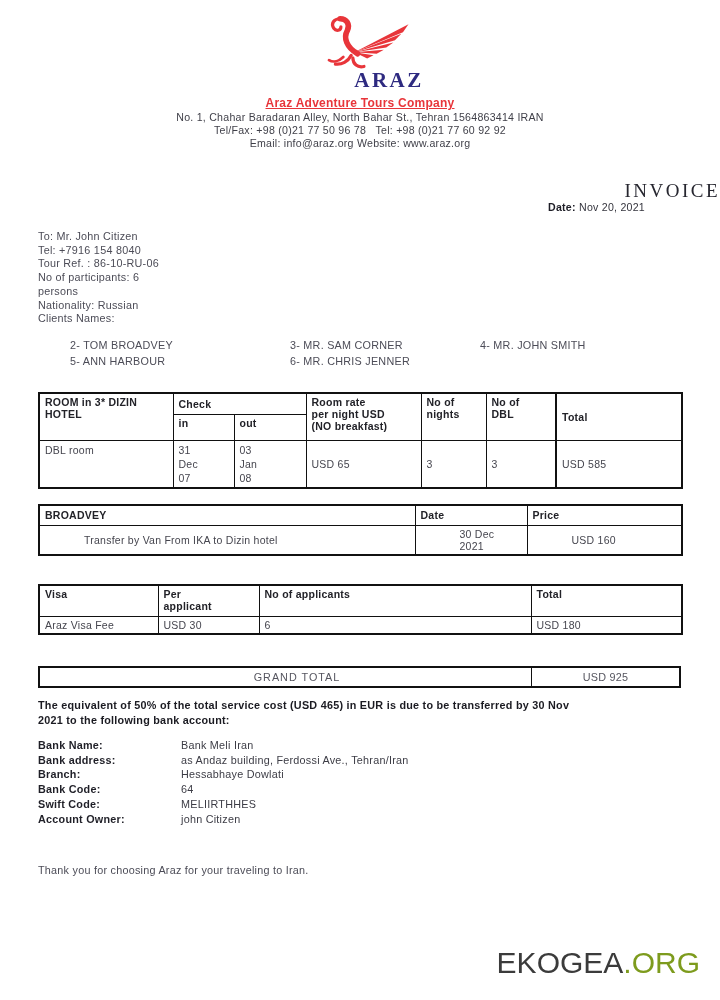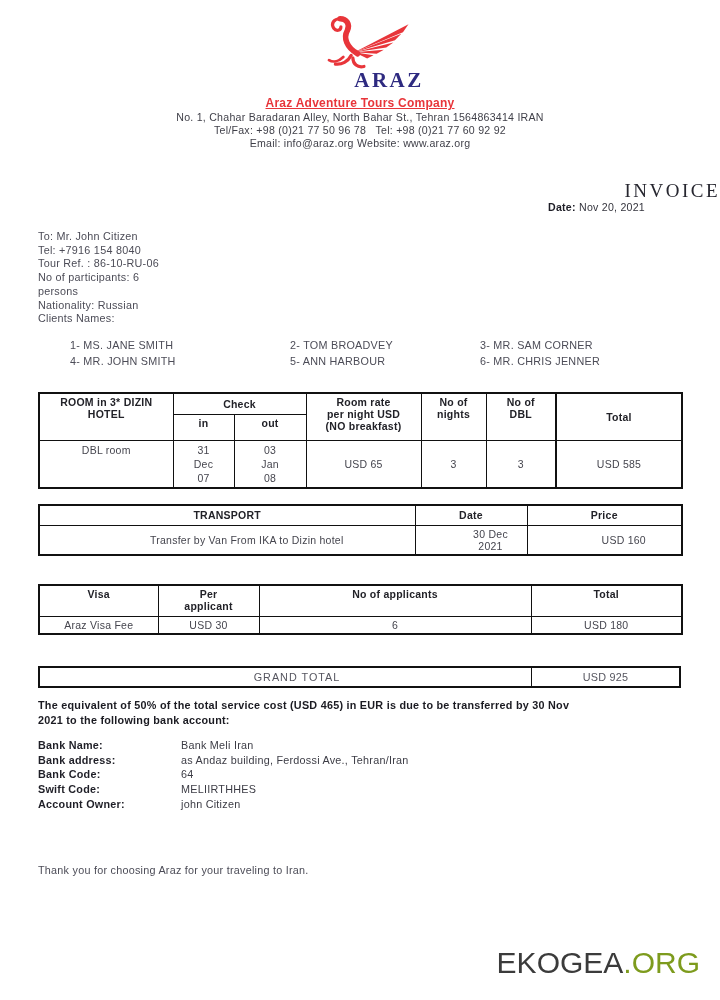"1- MS. JANE SMITH" span { html: <span>1- MS. JANE SMITH</span> -> none }
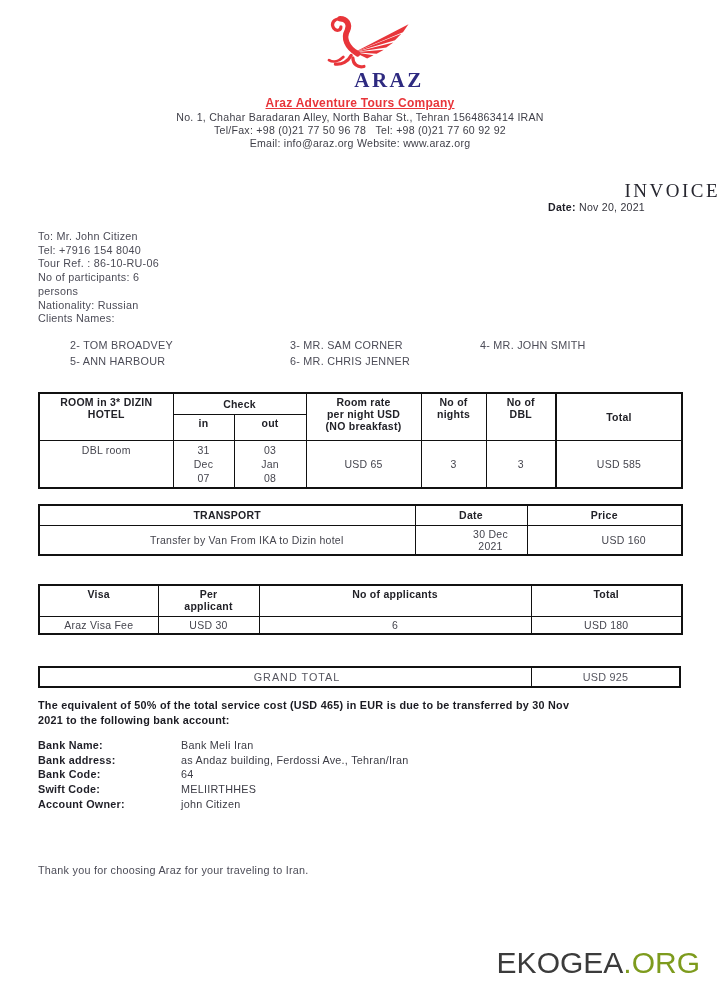"ROOM in 3* DIZIN" .doc-table th, .doc-table td { text-align: center -> left }
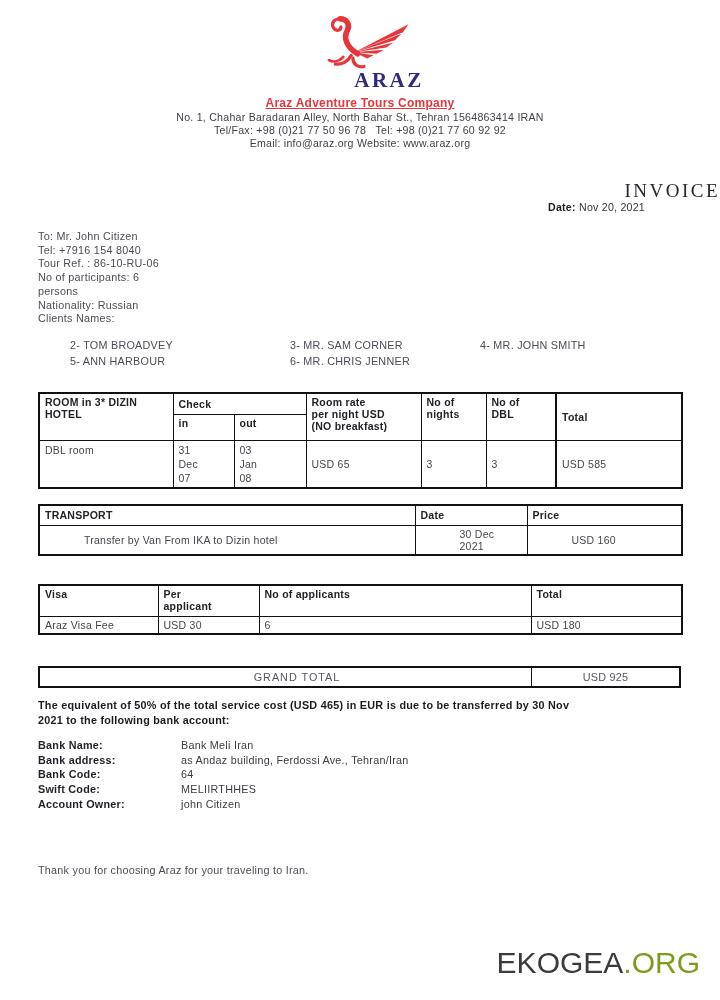"TRANSPORT" th { text: TRANSPORT -> BROADVEY }
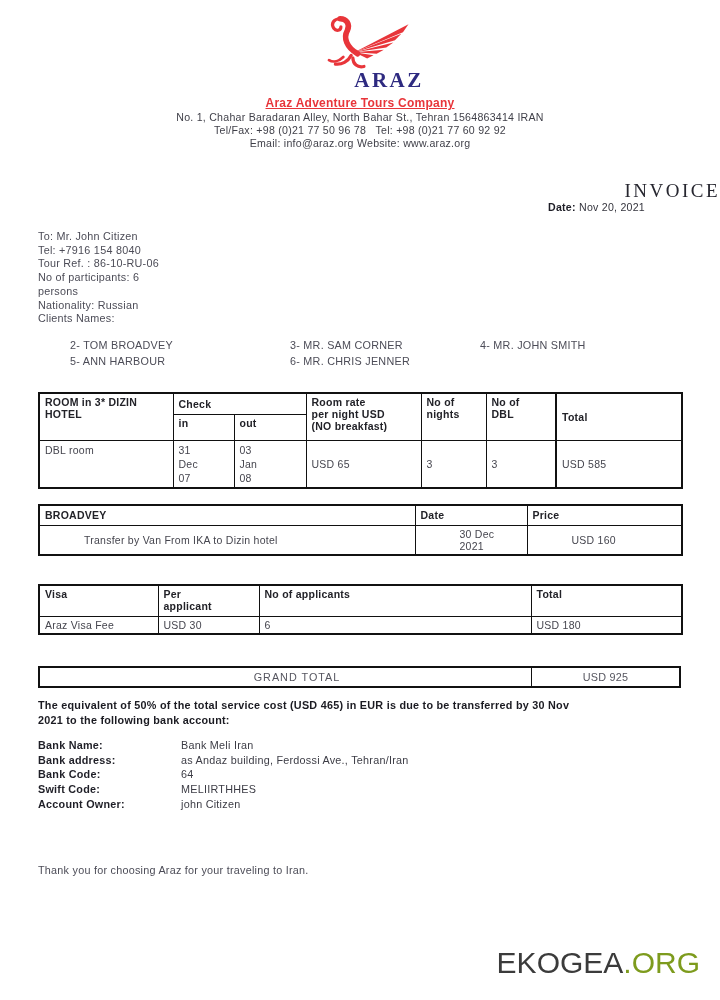"Branch:" div.bank-row { html: none -> <div> <span>Branch:</span> <span>Hessabhaye Dowlati</span> </div> }
